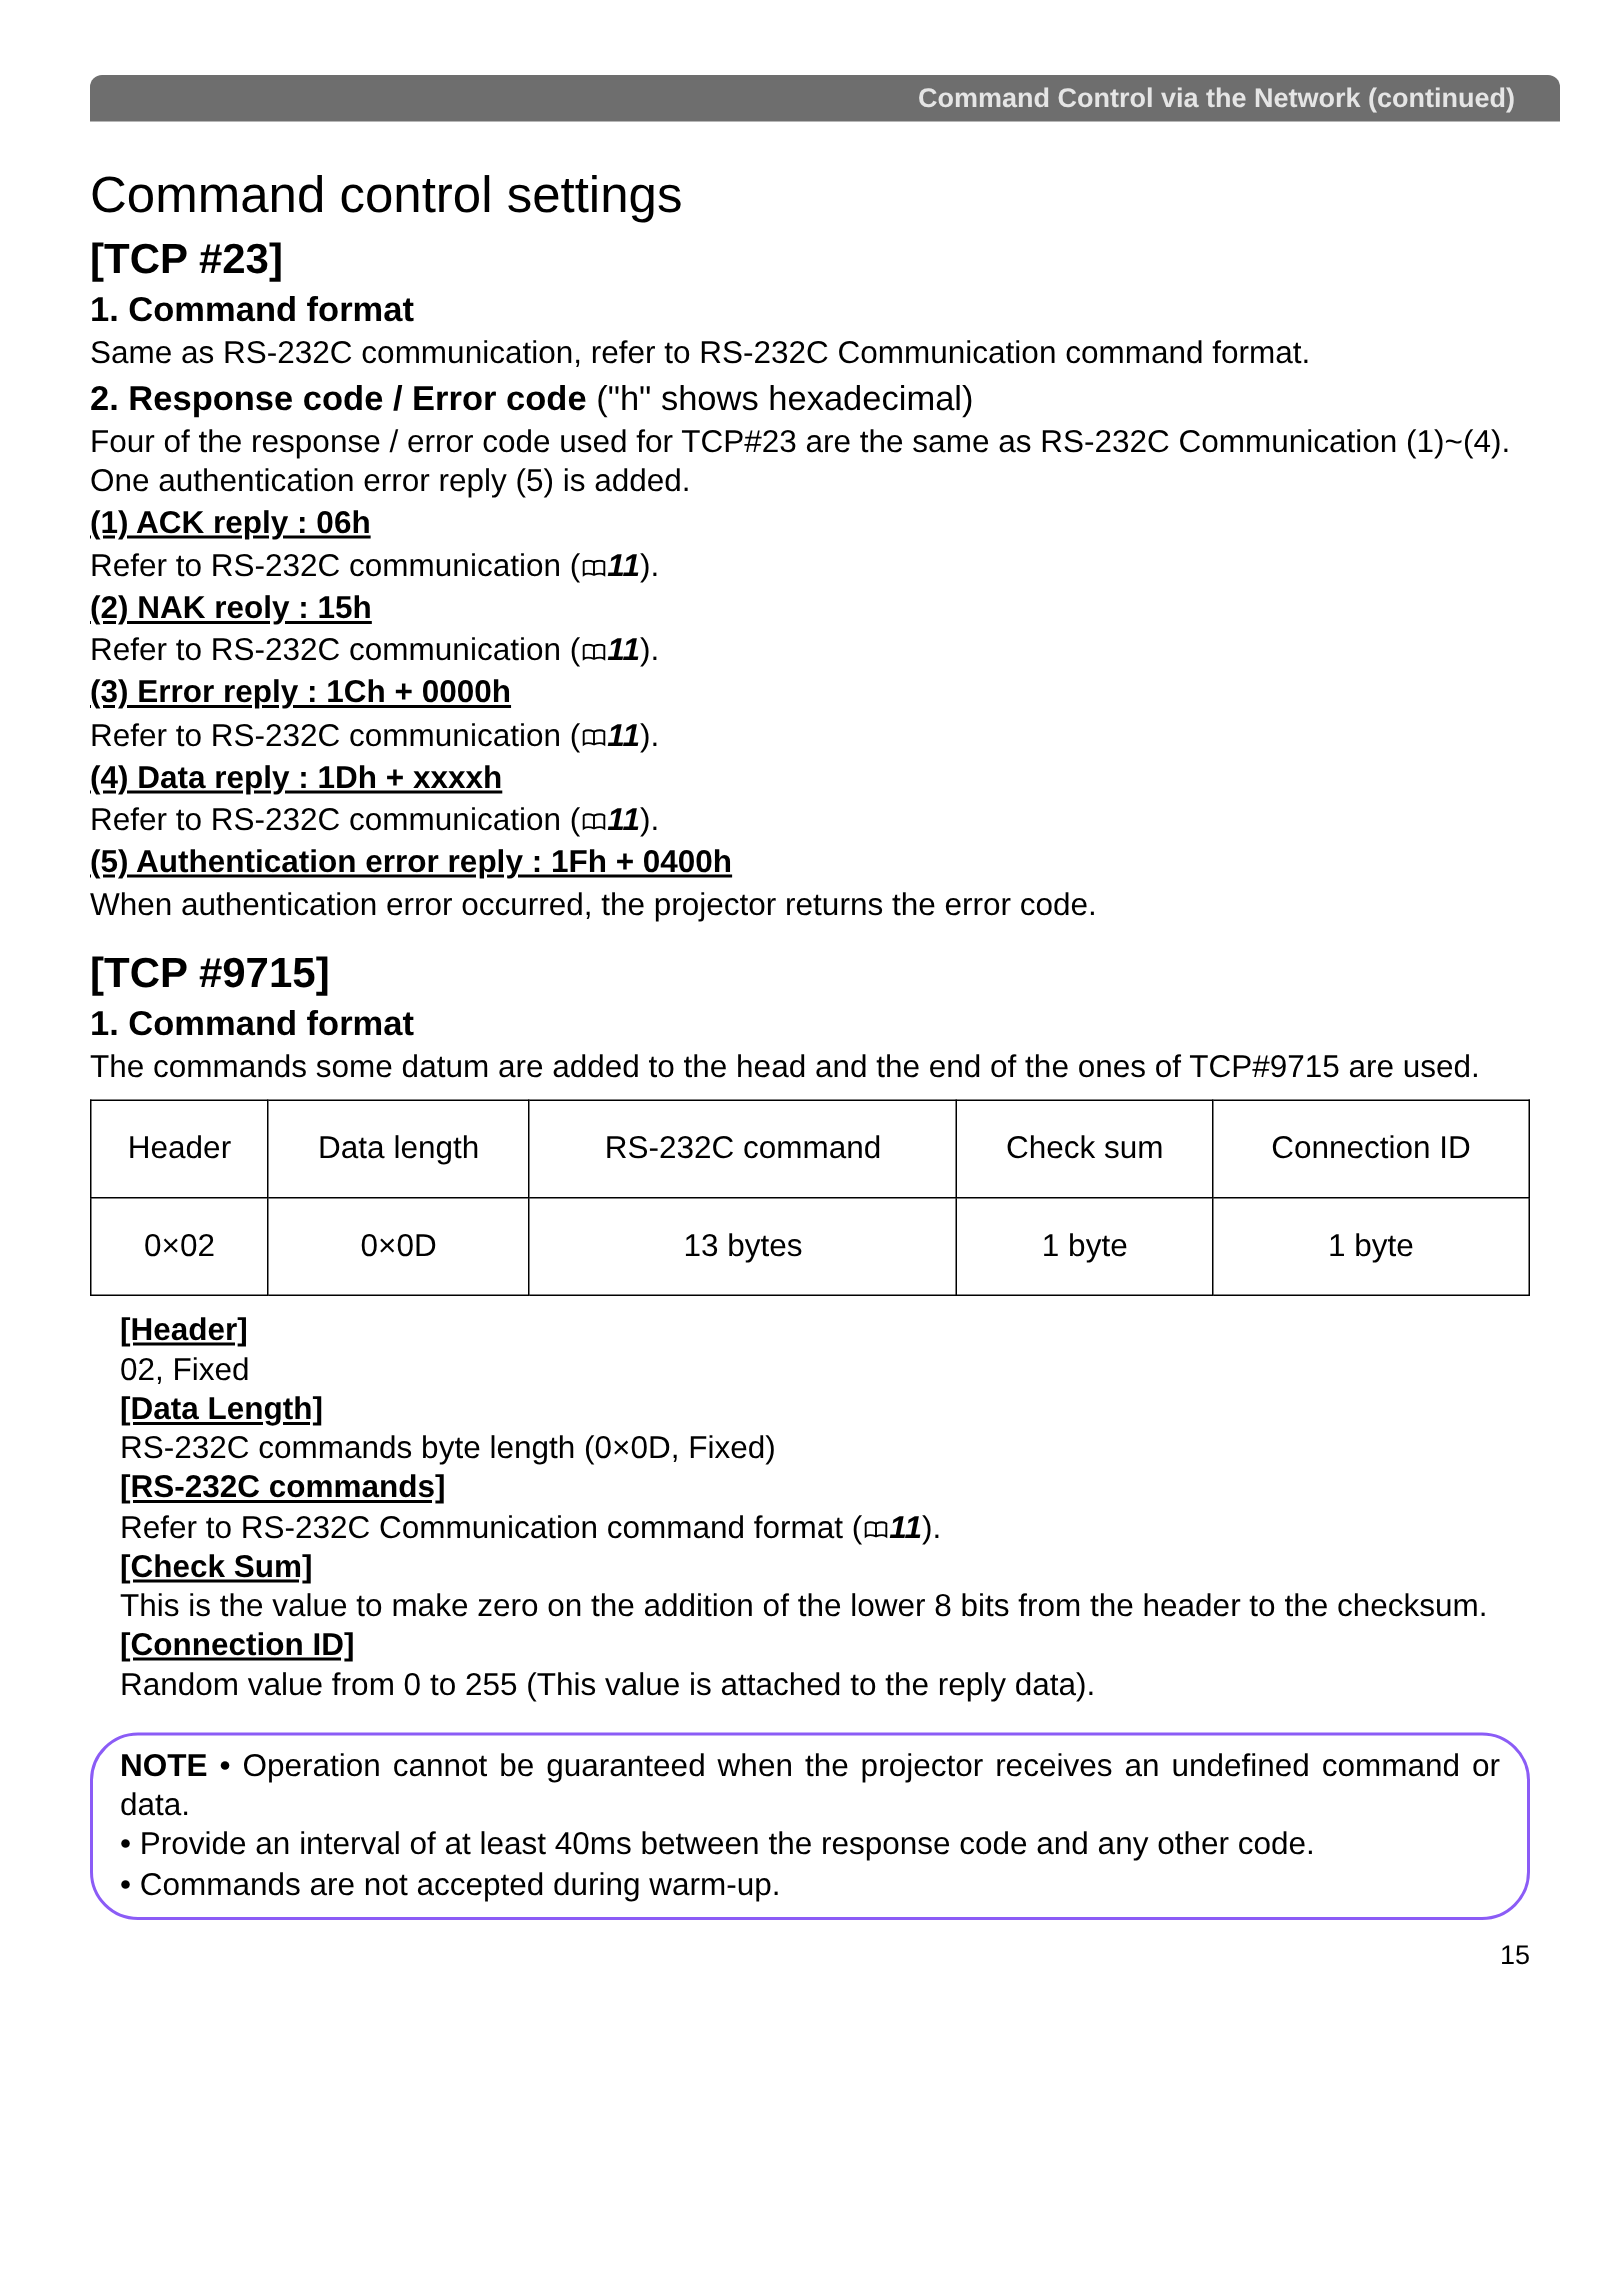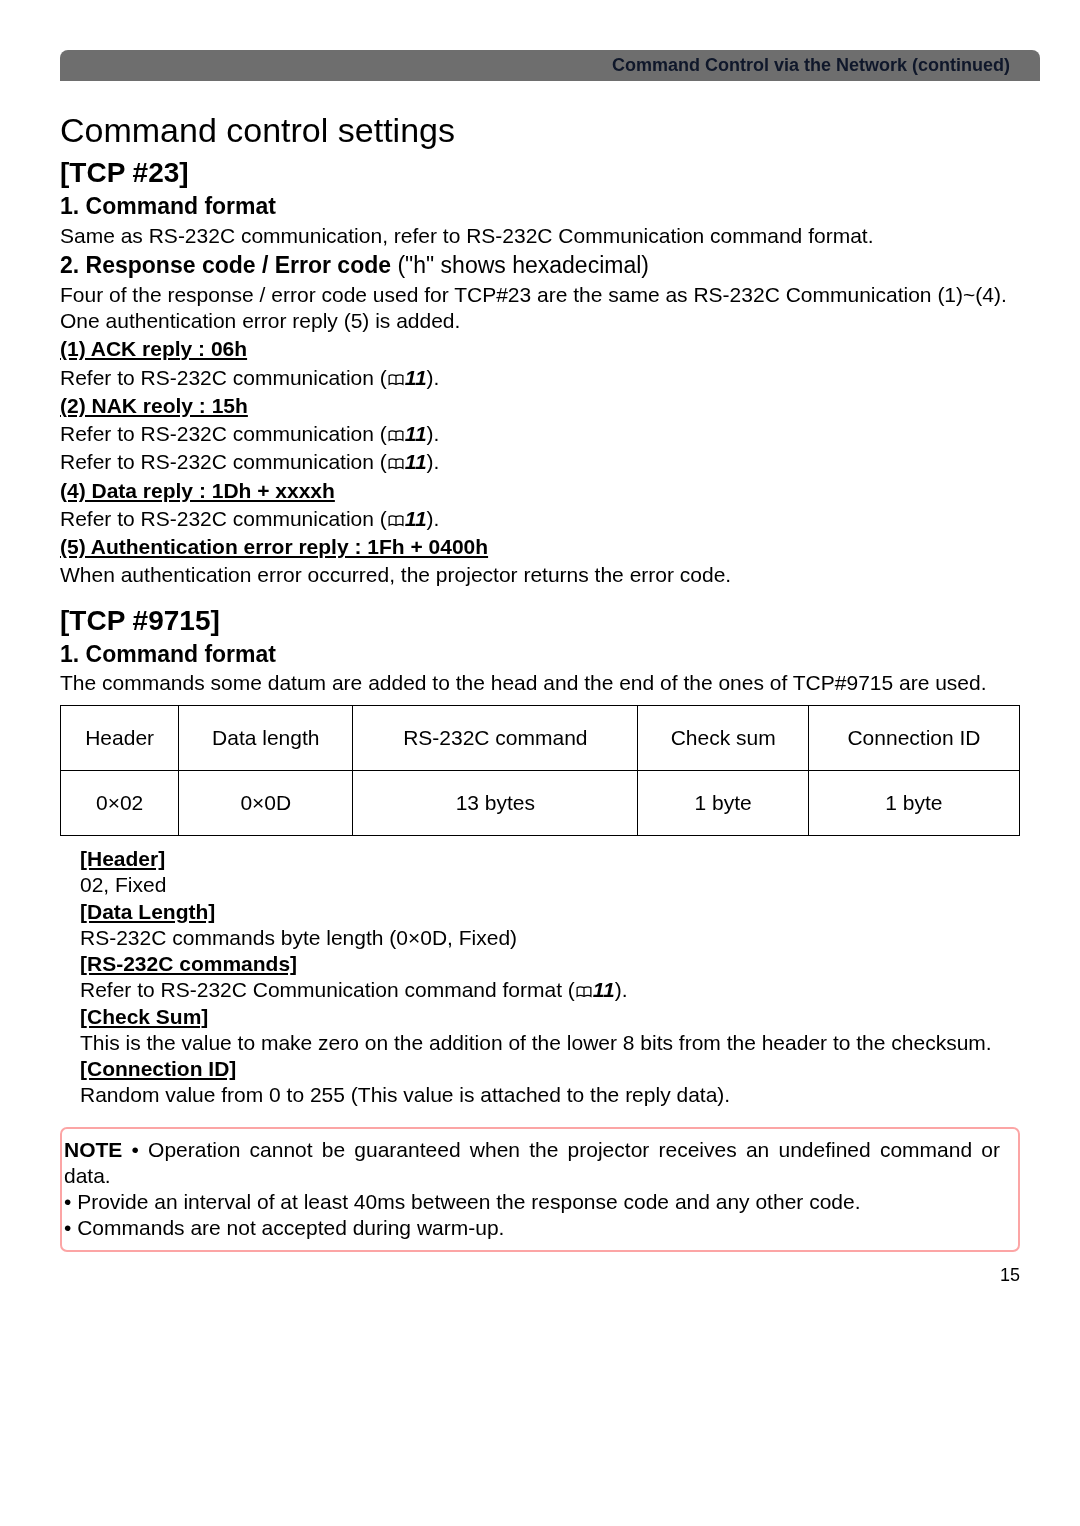"Command Control via the Network" .banner { color: #0f172a -> #e5e5e5 }
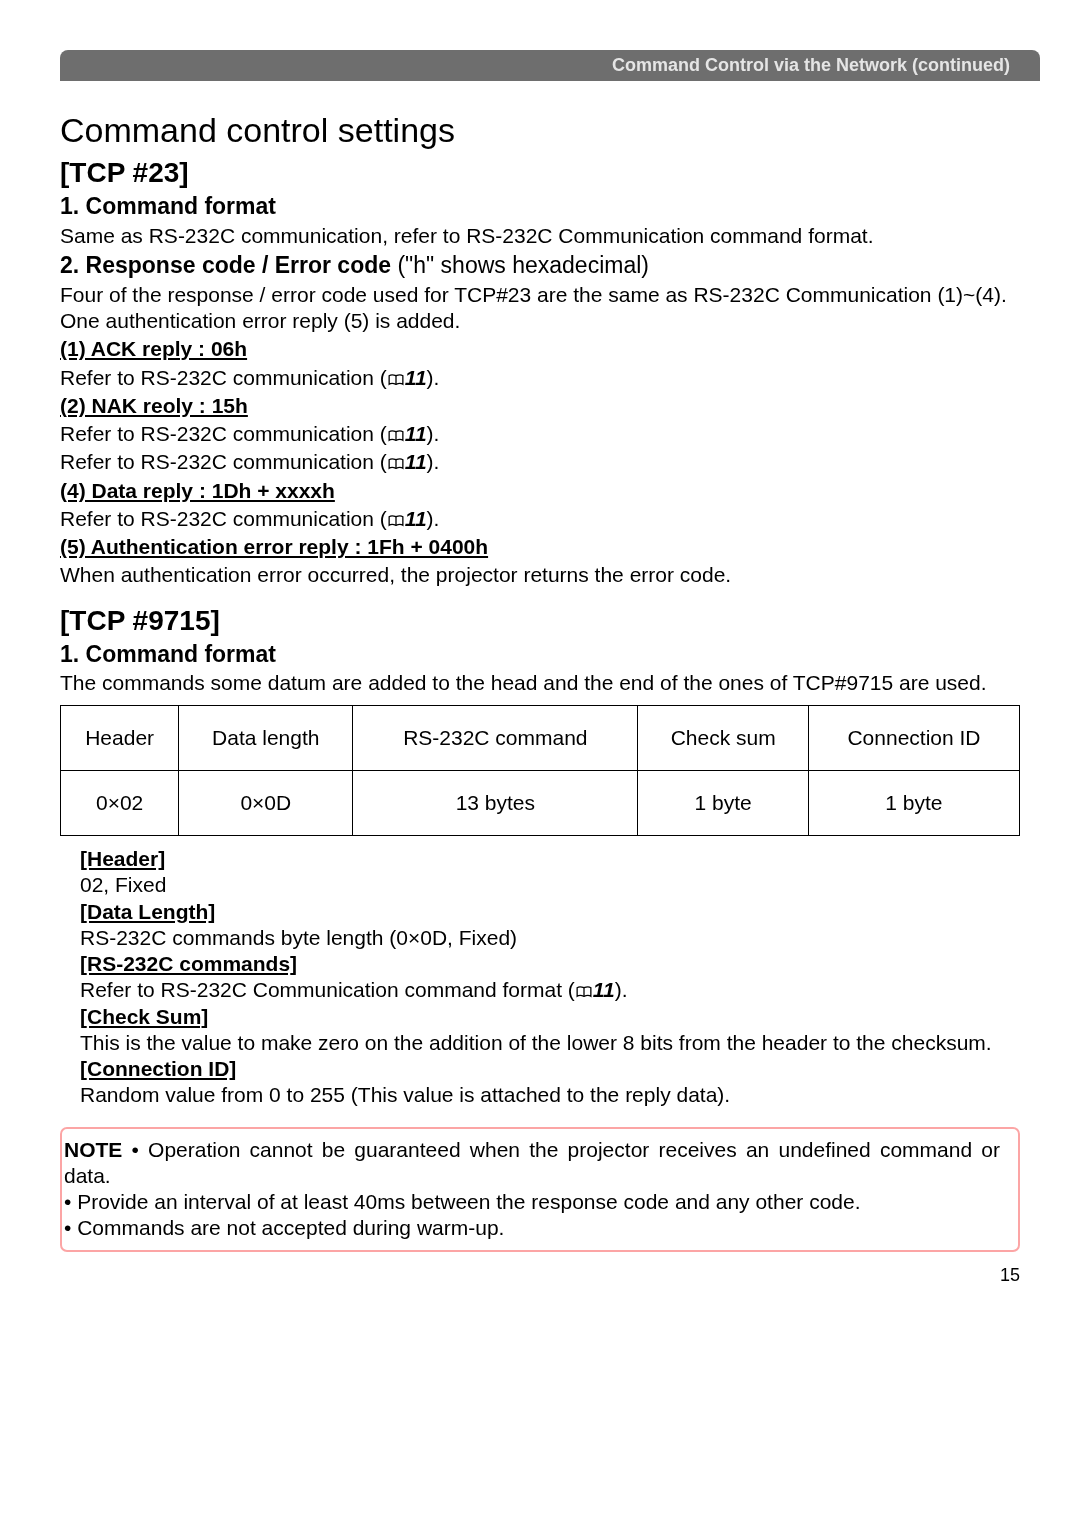"(3) Error reply : 1Ch" div.para { html: none -> <div>(3) Error reply : 1Ch + 0000h</div> }
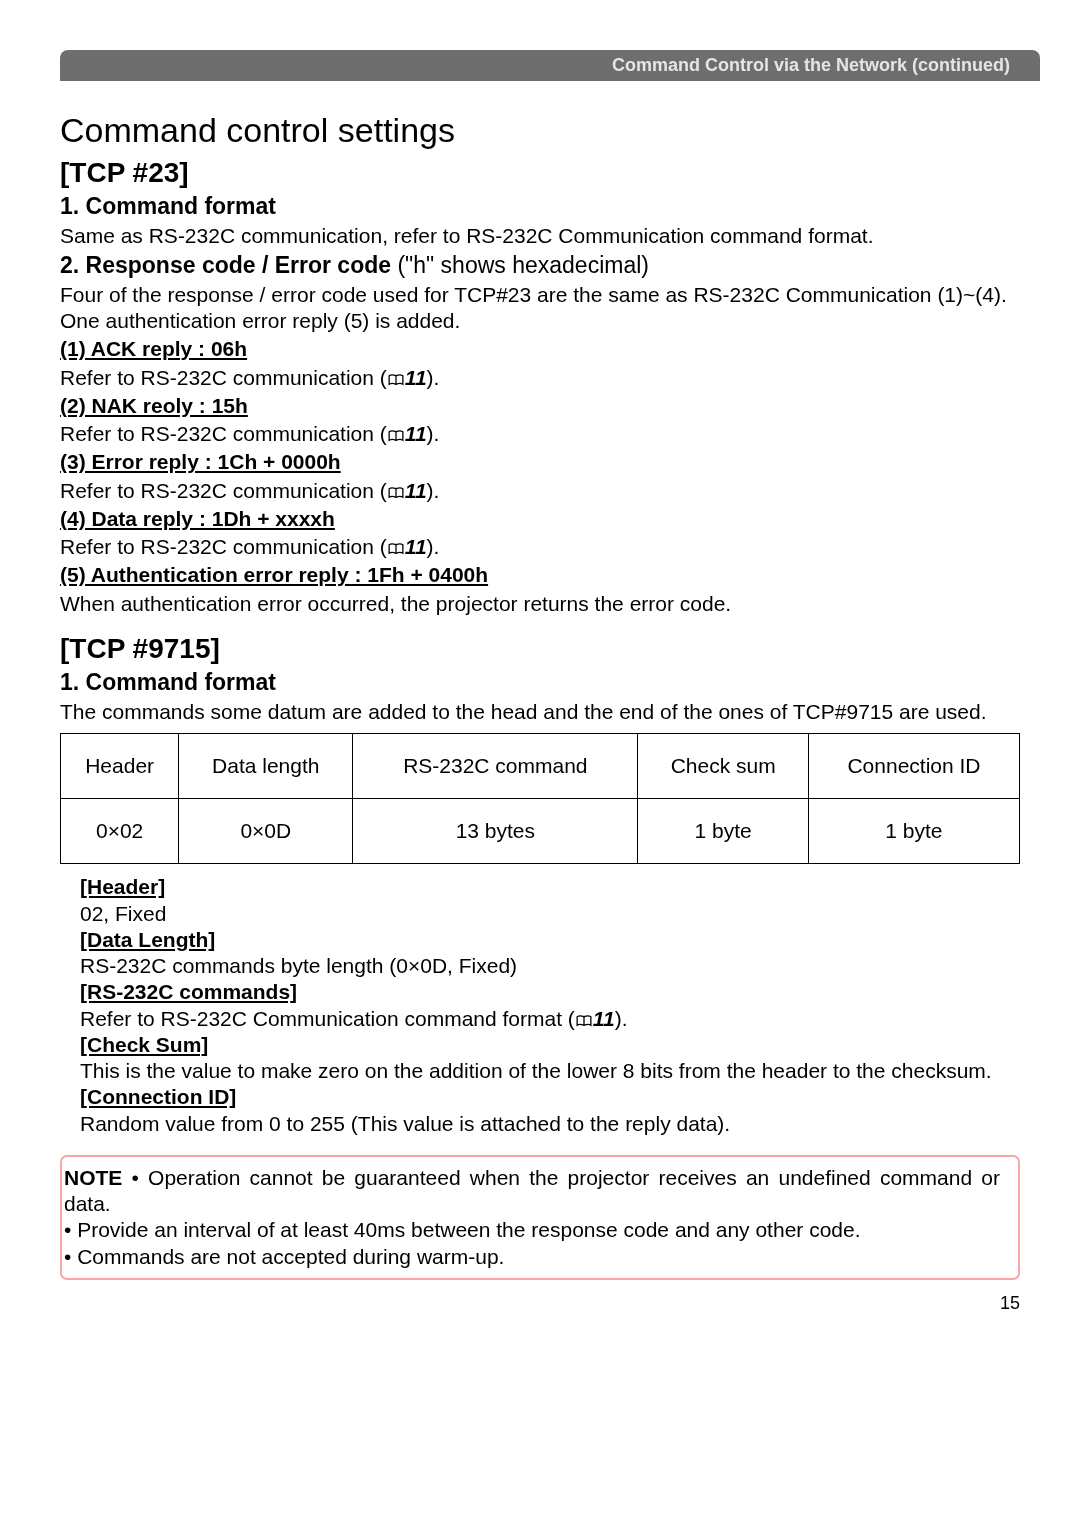"NOTE • Operation cannot be" .note-box { border: 2px solid #fca5a5 -> 2px solid #8b5cf6; border-radius: 7px -> 32px; padding: 8px 18px 8px 2px -> 8px 18px 8px 18px }
